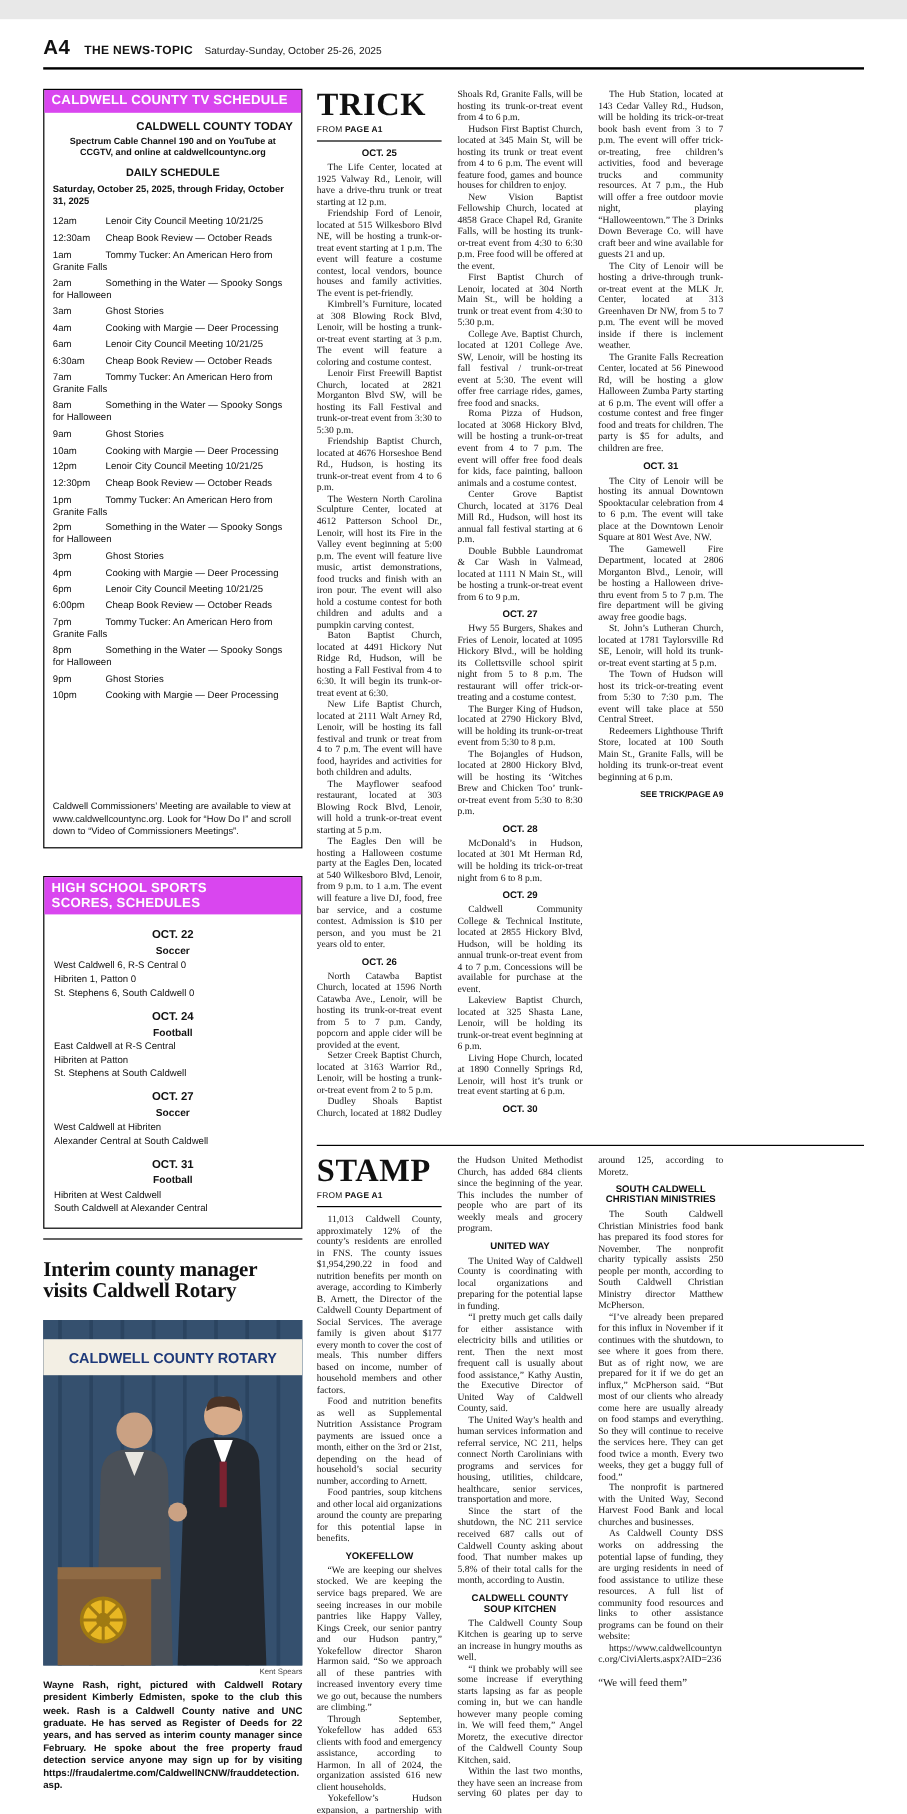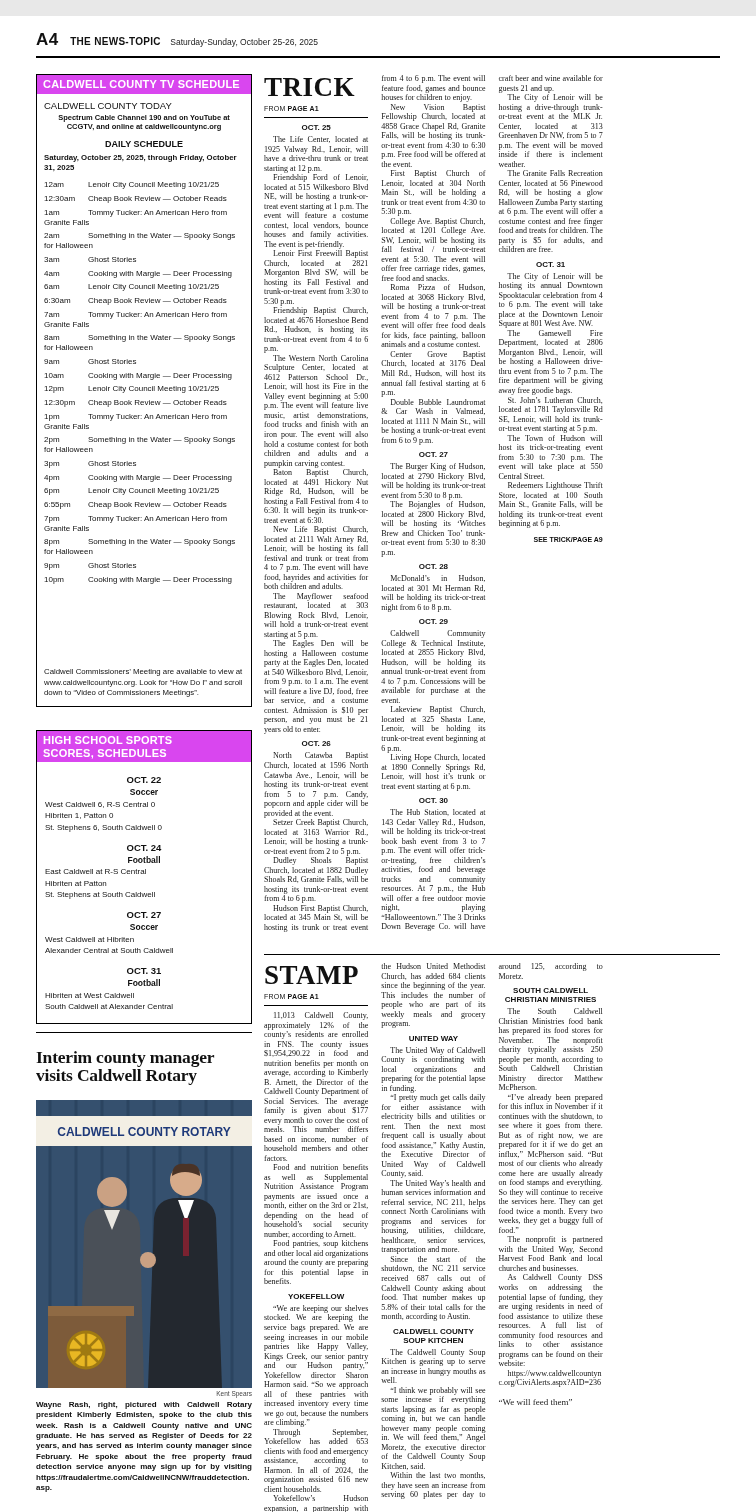"CALDWELL COUNTY TODAY" .tv-title { font-weight: normal -> bold; text-align: left -> right }
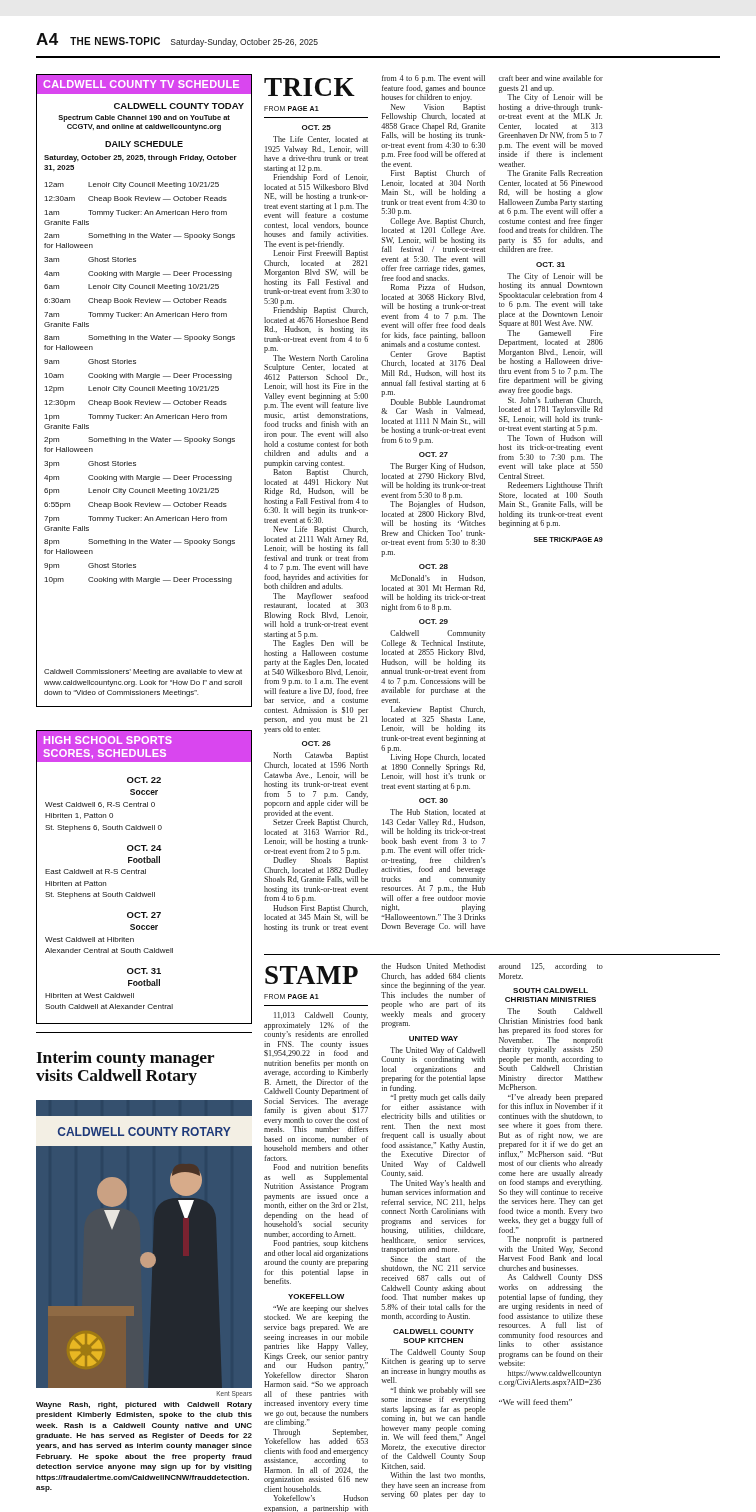"Kimbrell’s Furniture, located at 308" p.para { html: none -> <p>Kimbrell’s Furniture, located at 308 Blowing Rock Blvd, Lenoir, will be hosting a trunk-or-treat event starting at 3 p.m. The event will feature a coloring and costume contest.</p> }
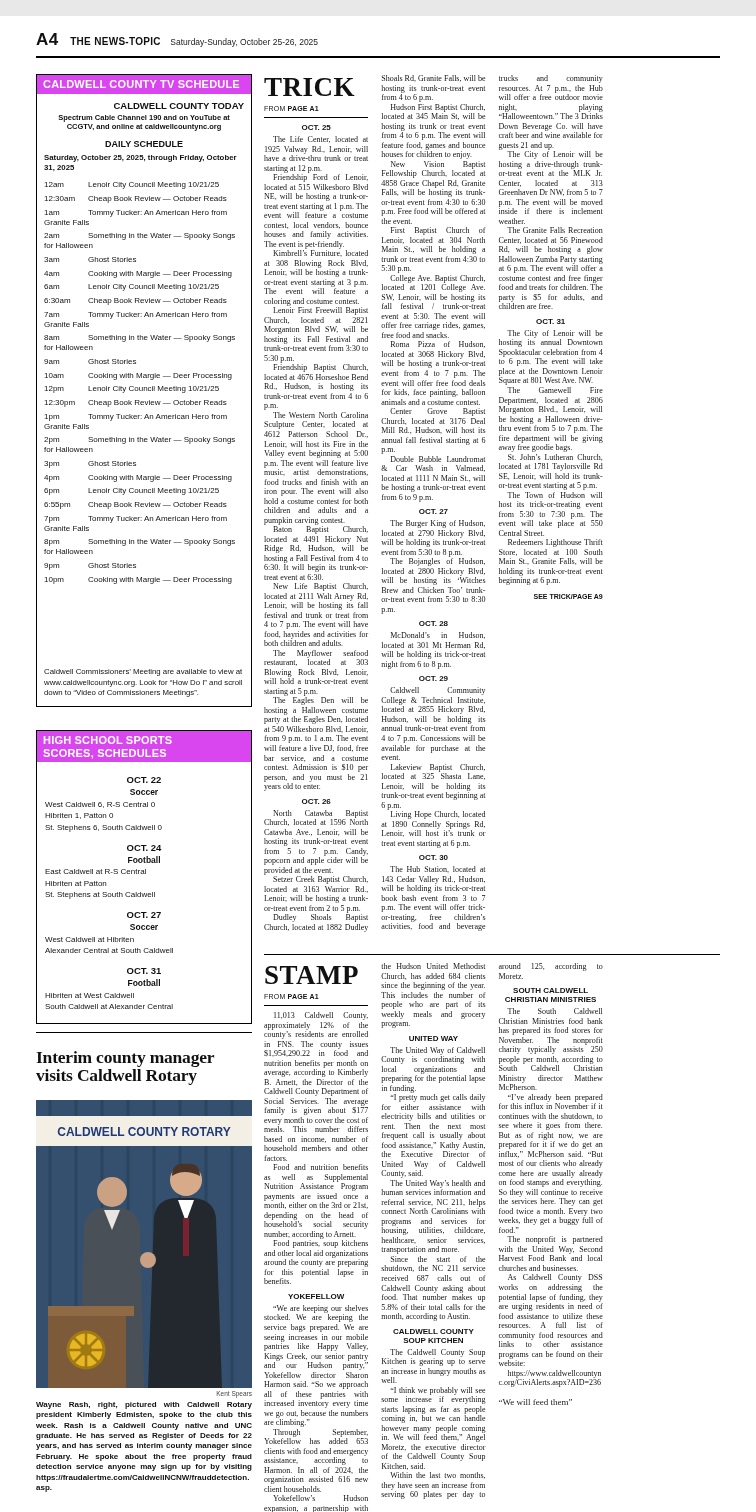"6:55pm" span.tv-time { text: 6:55pm -> 6:00pm }
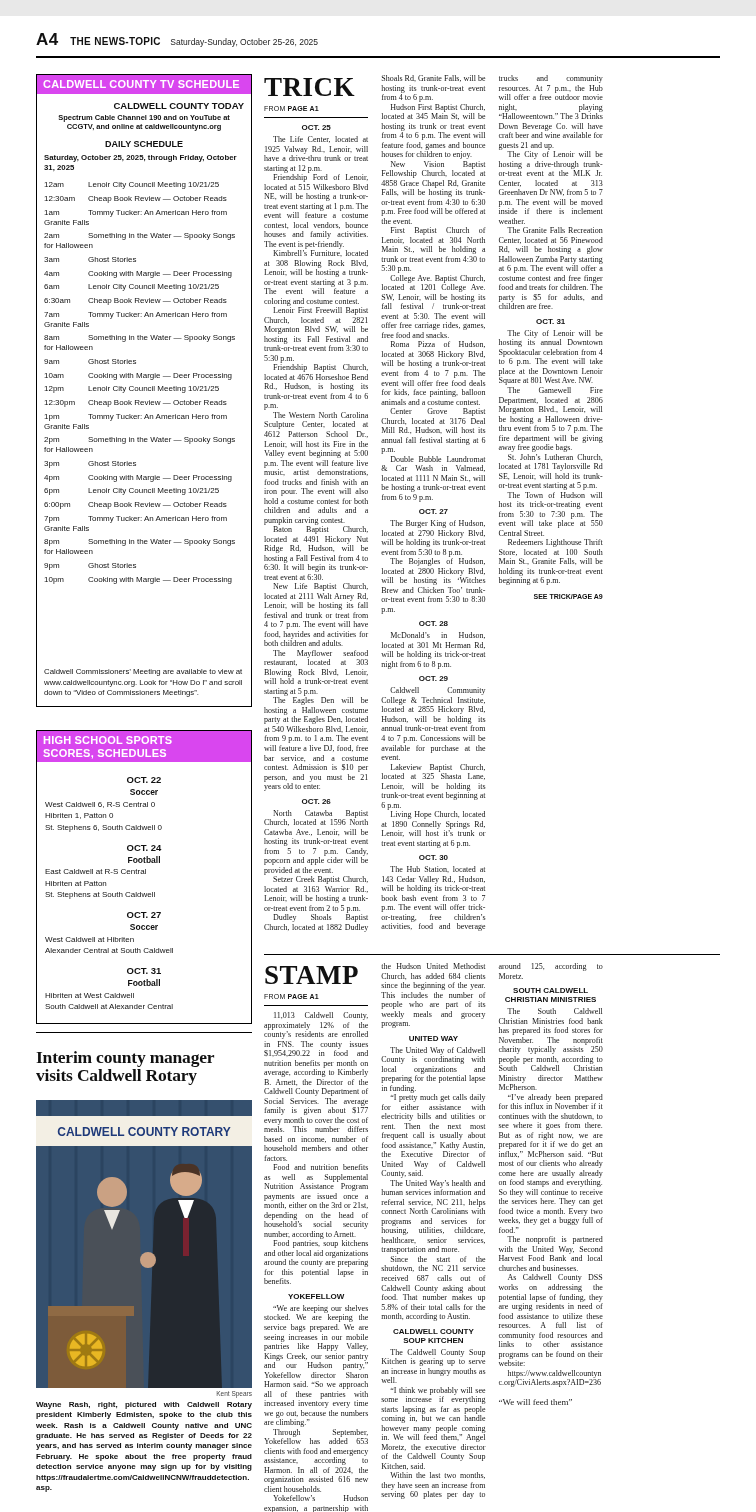"Hwy 55 Burgers, Shakes and" p.para { html: none -> <p>Hwy 55 Burgers, Shakes and Fries of Lenoir, located at 1095 Hickory Blvd., will be holding its Collettsville school spirit night from 5 to 8 p.m. The restaurant will offer trick-or-treating and a costume contest.</p> }
